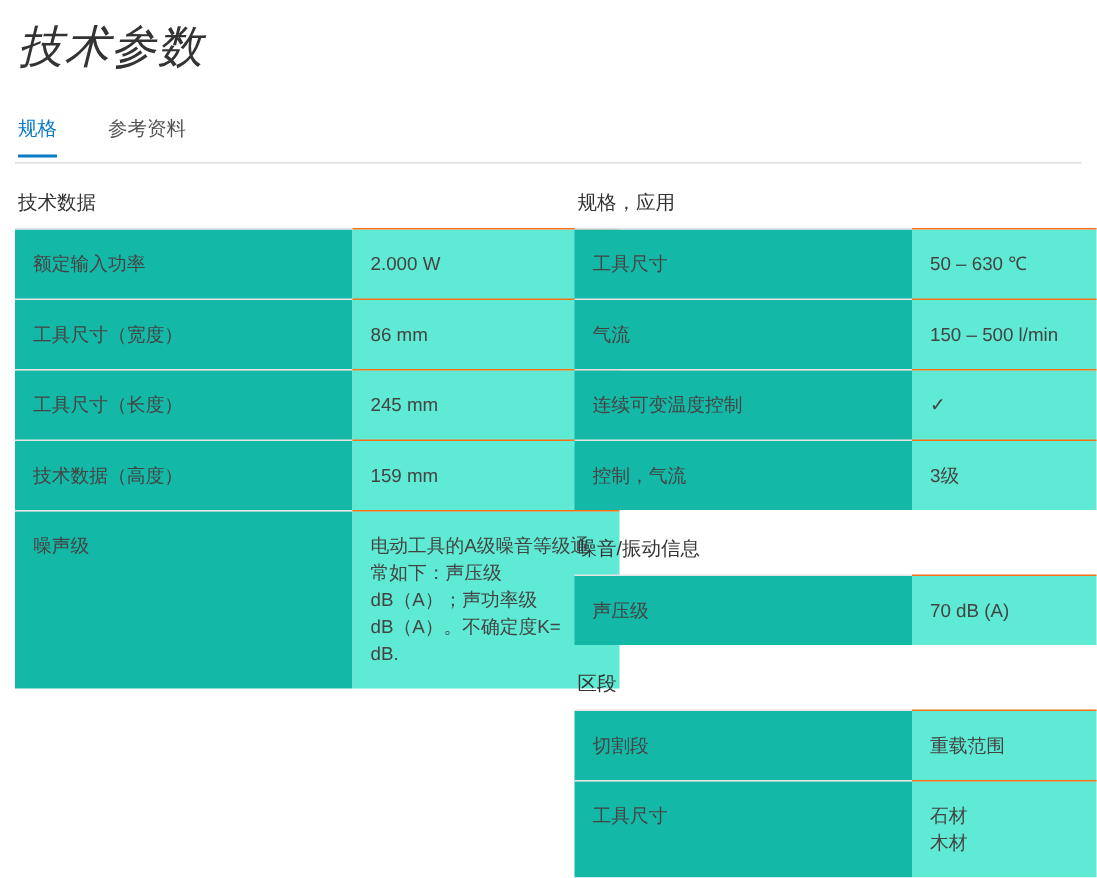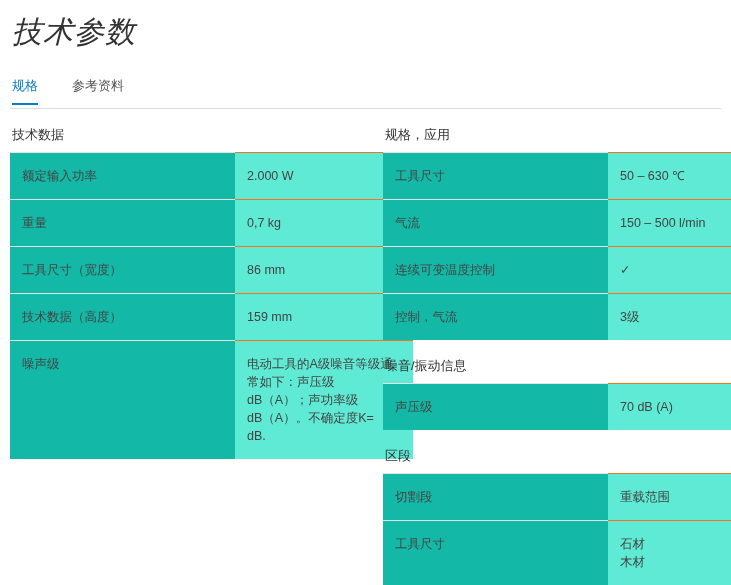"重量" tr { html: <tr> <td>重量</td> <td>0,7 kg</td> </tr> -> none }
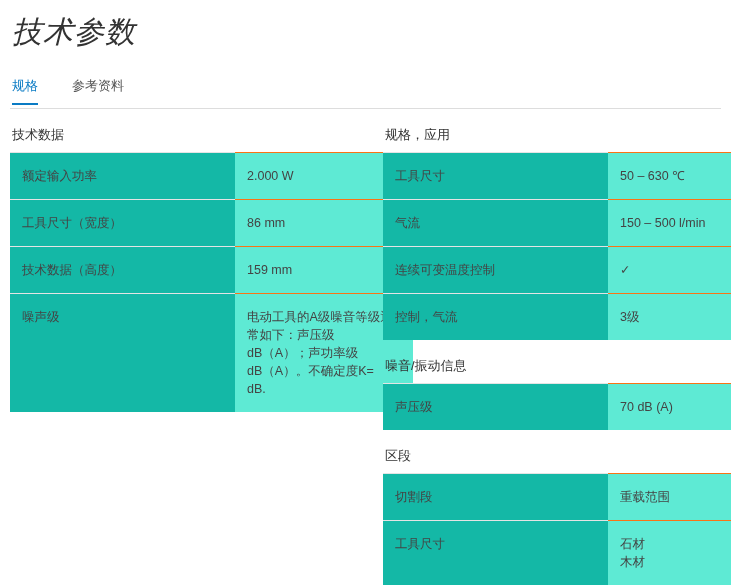"工具尺寸（长度）" tr { html: none -> <tr> <td>工具尺寸（长度）</td> <td>245 mm</td> </tr> }
